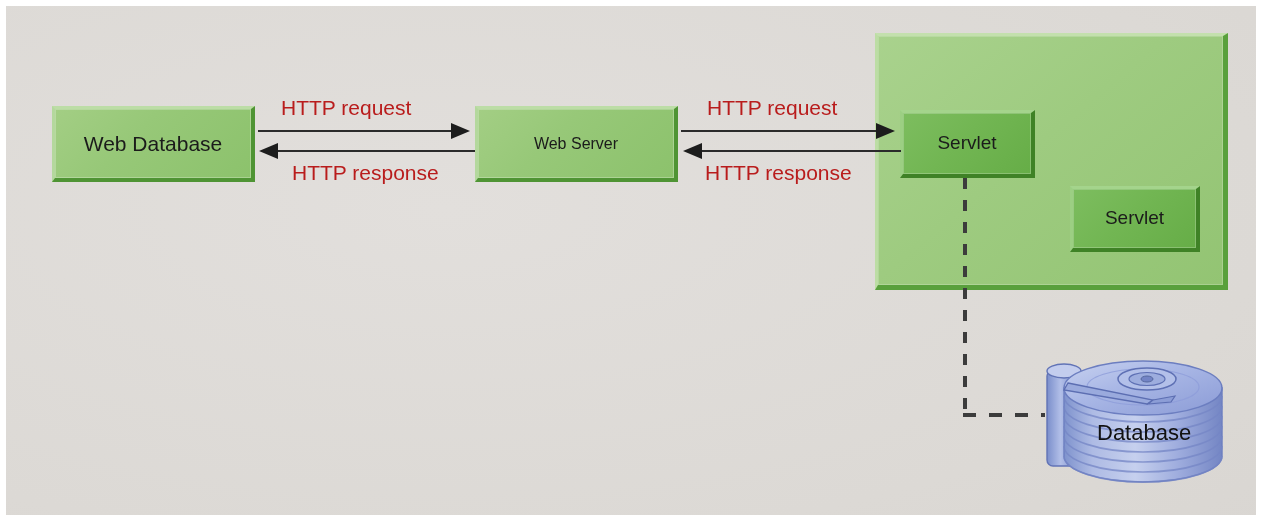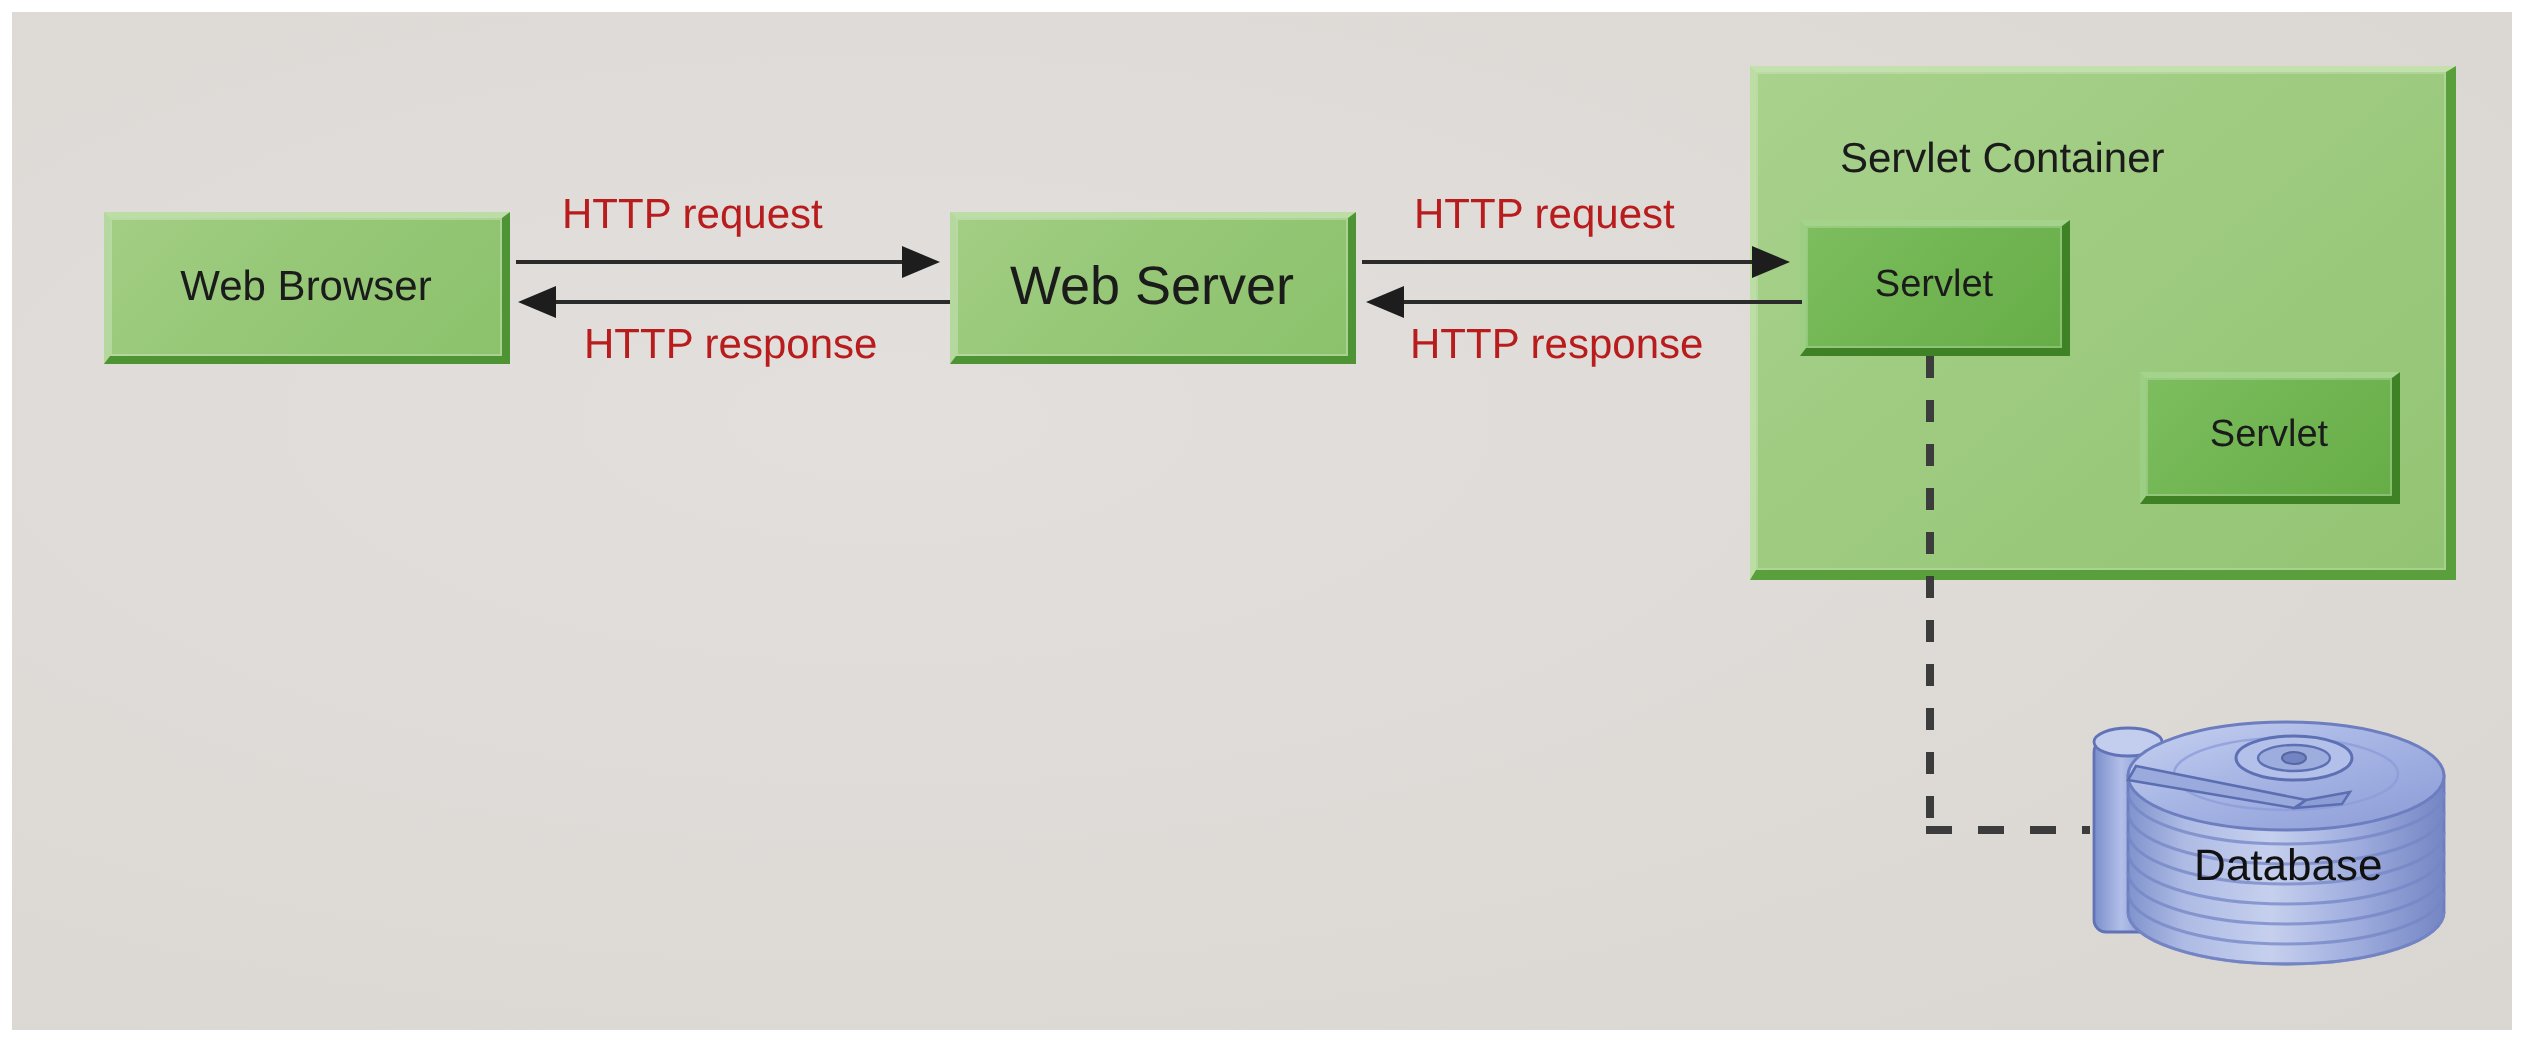"Servlet Container" div.container-title { html: <div>Servlet Container</div> -> none }
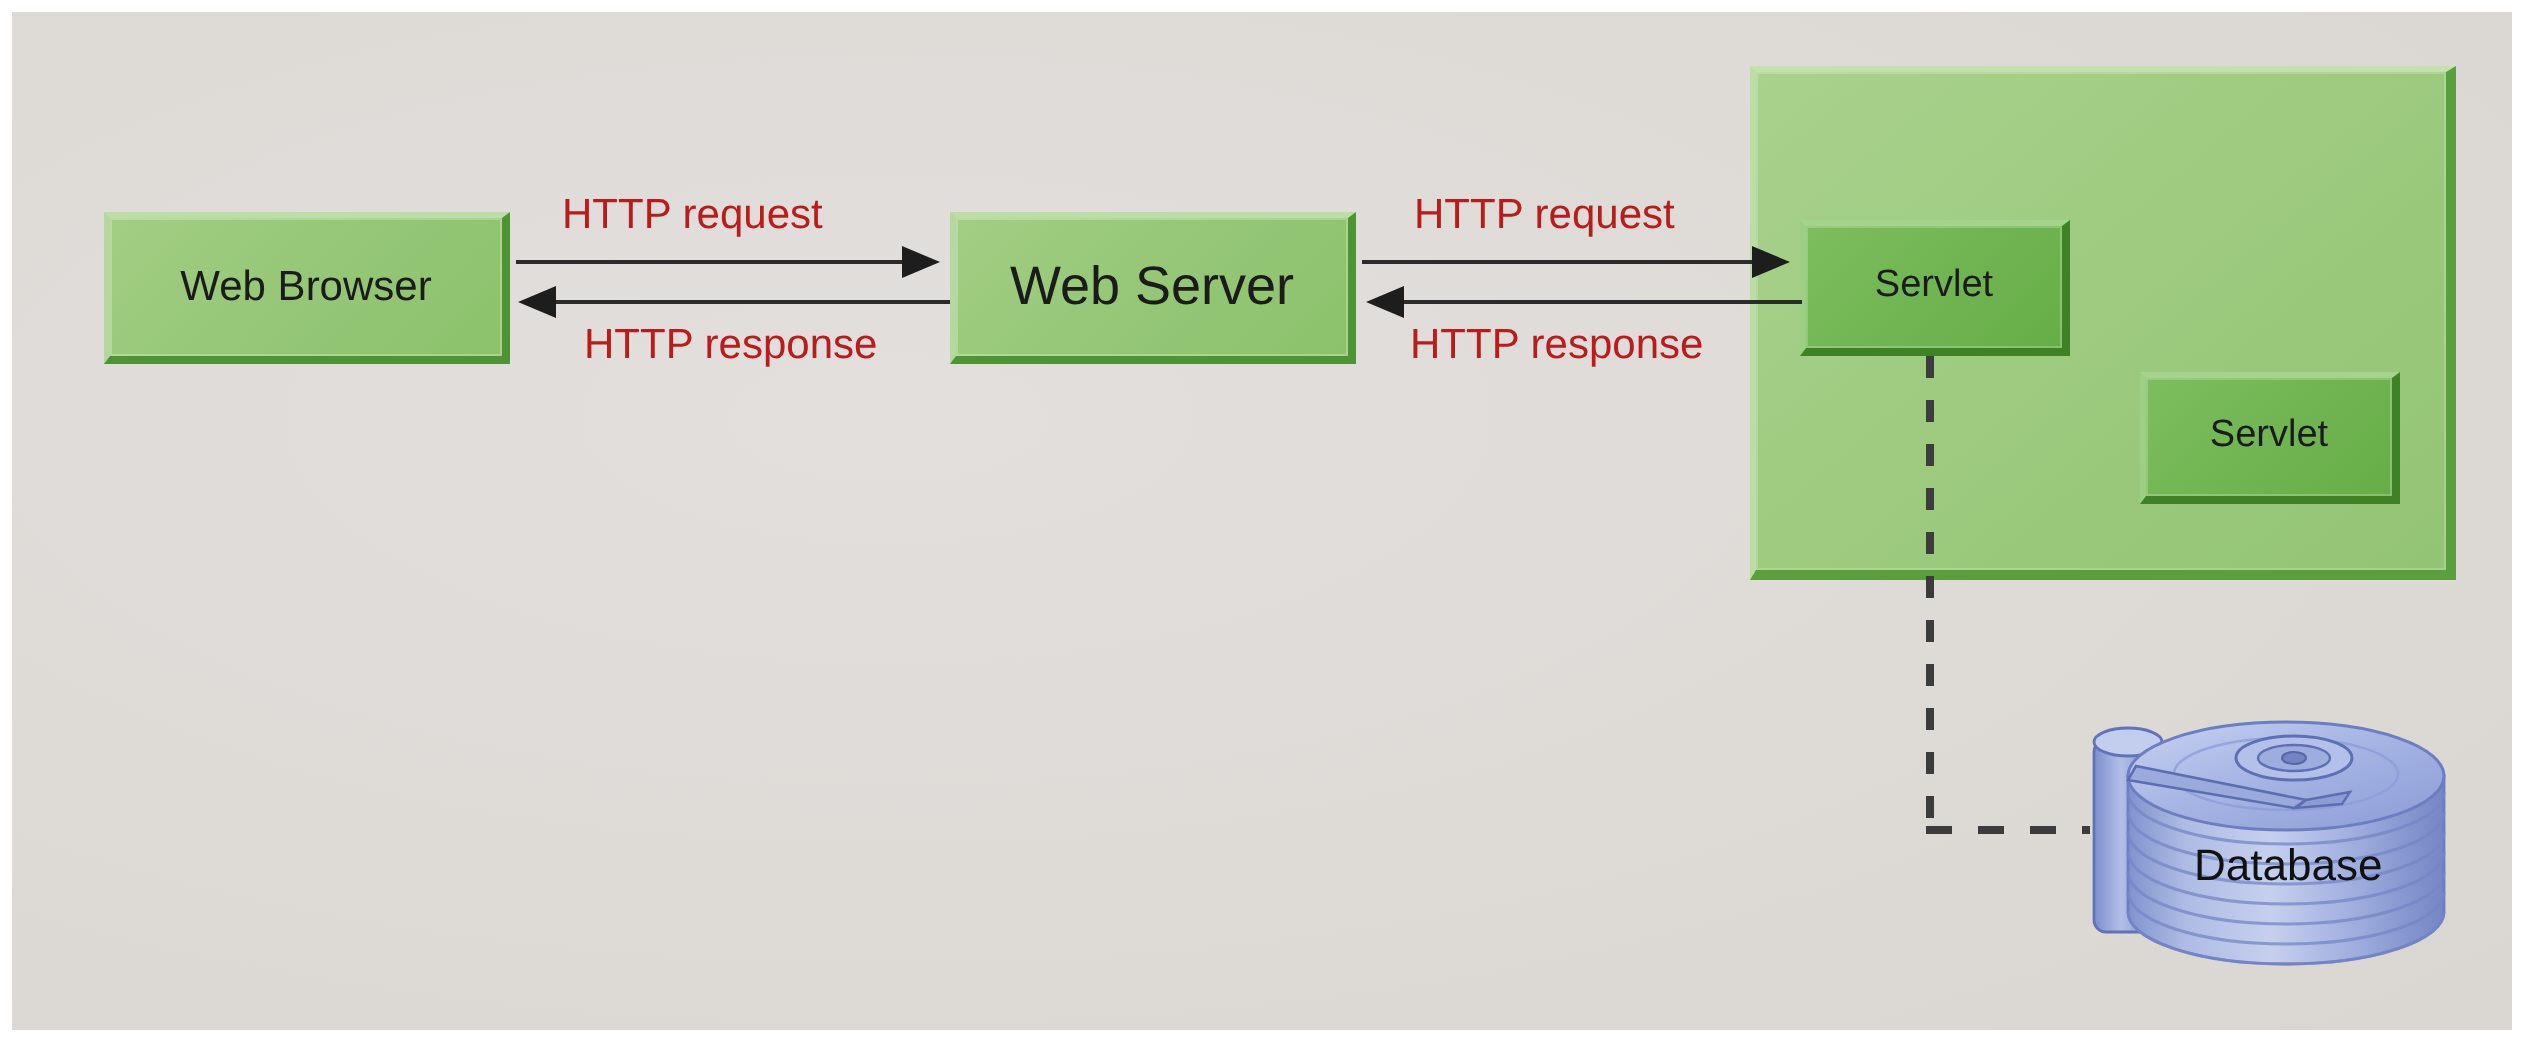"Web Browser" span { text: Browser -> Database }
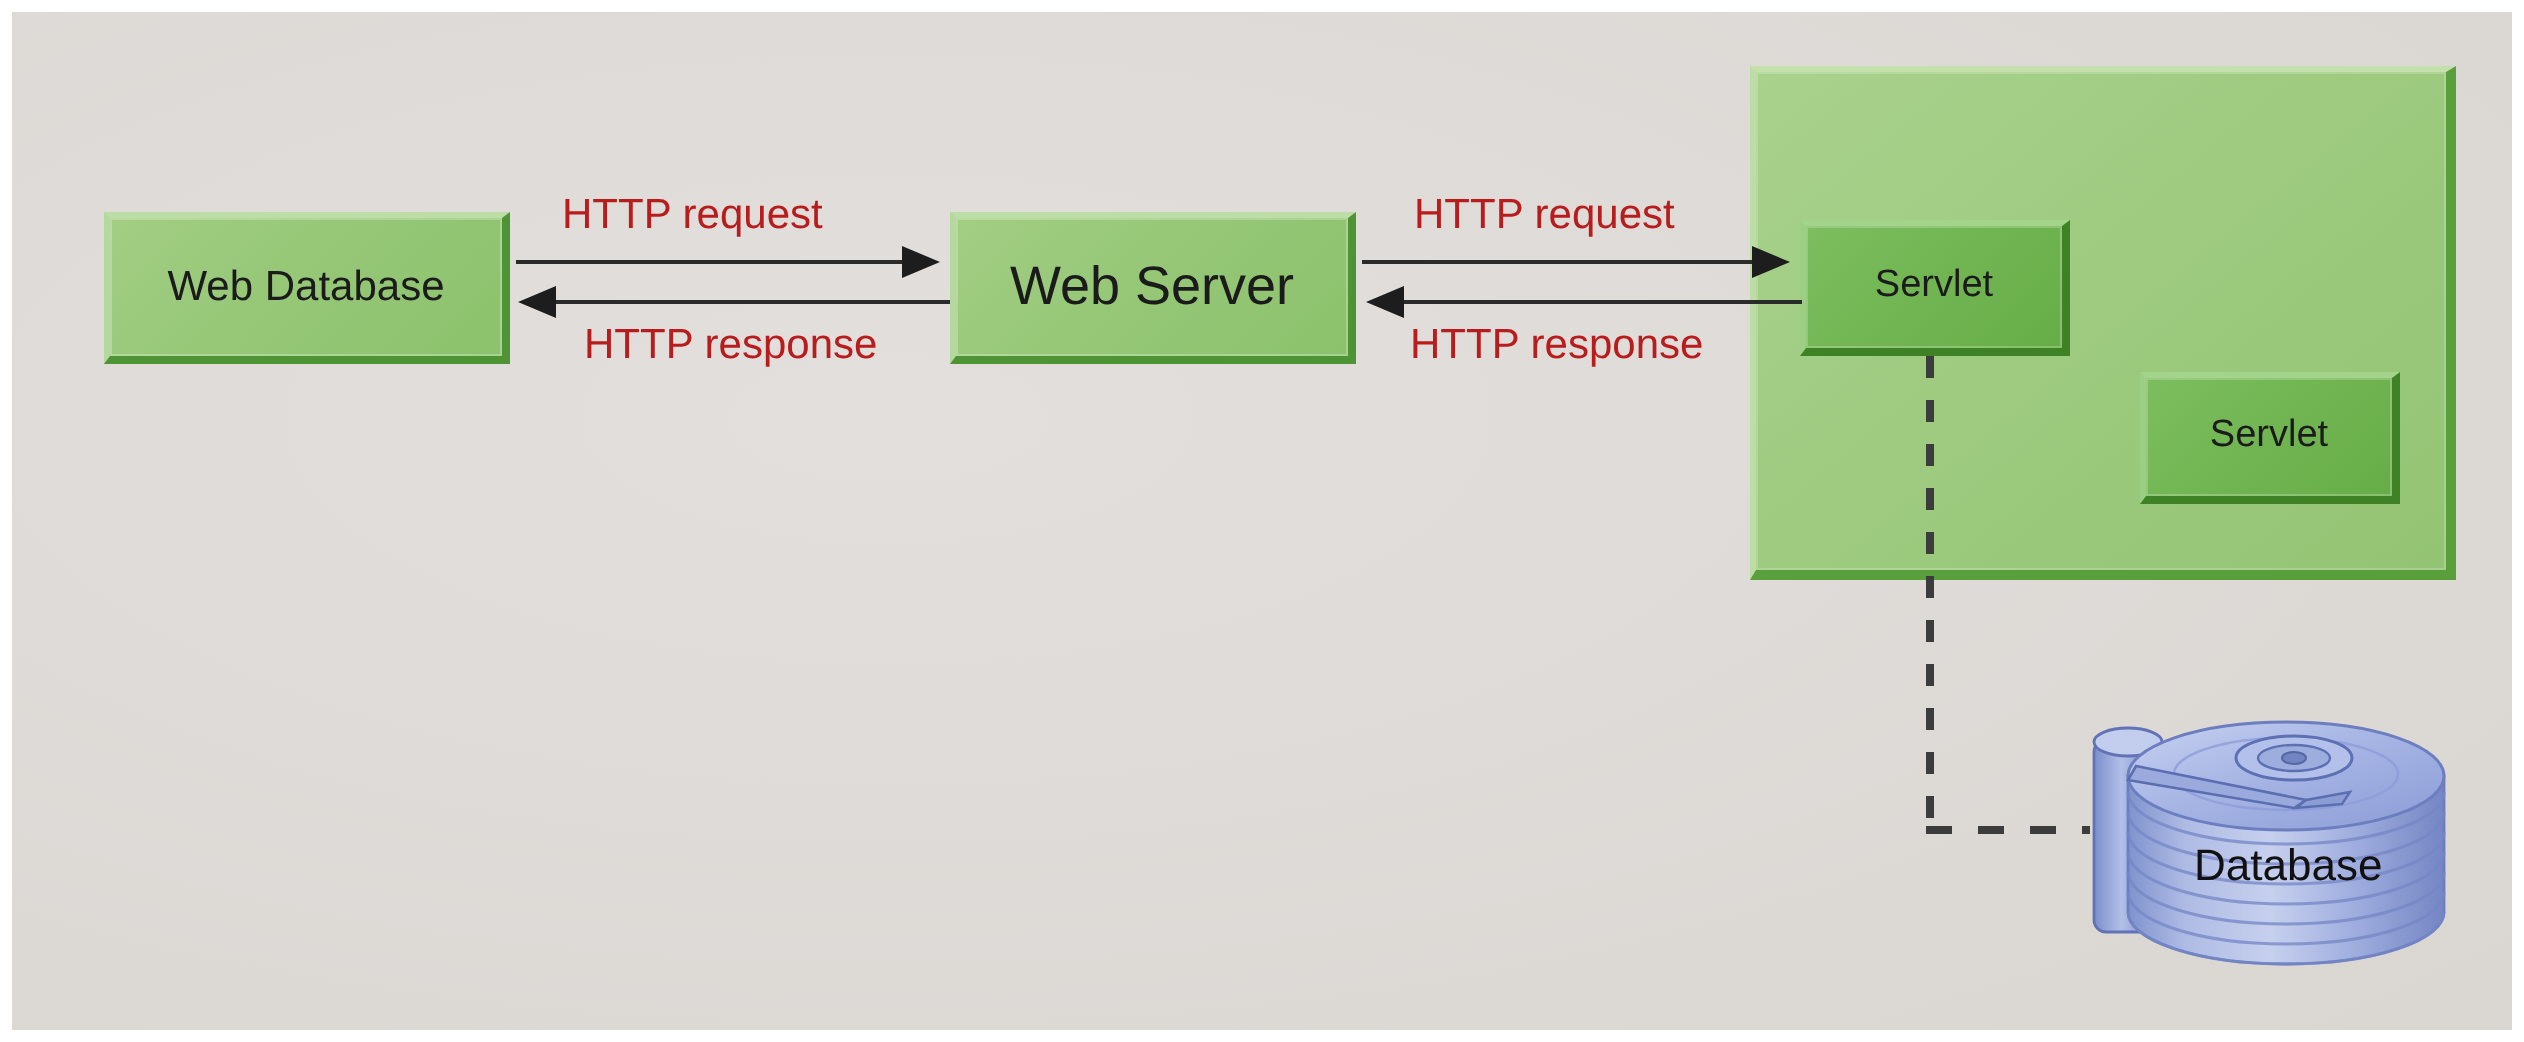"Web Server" div.box { font-size: 27px -> 16px }
